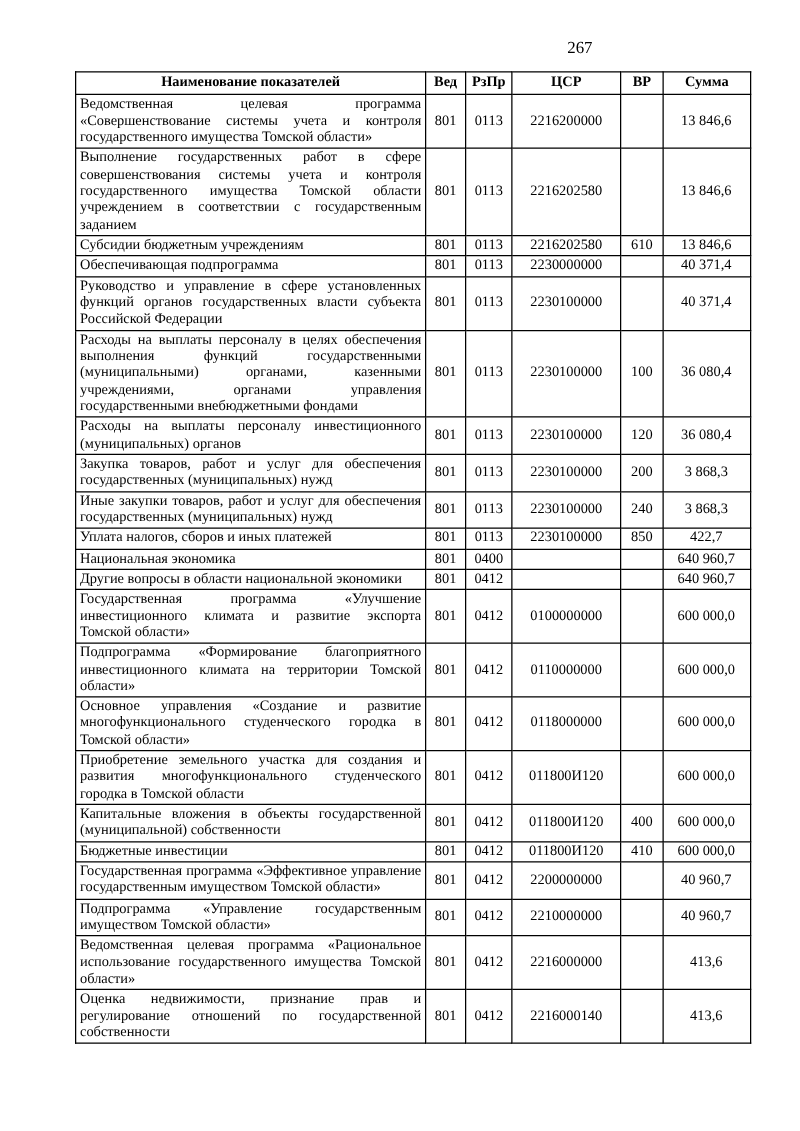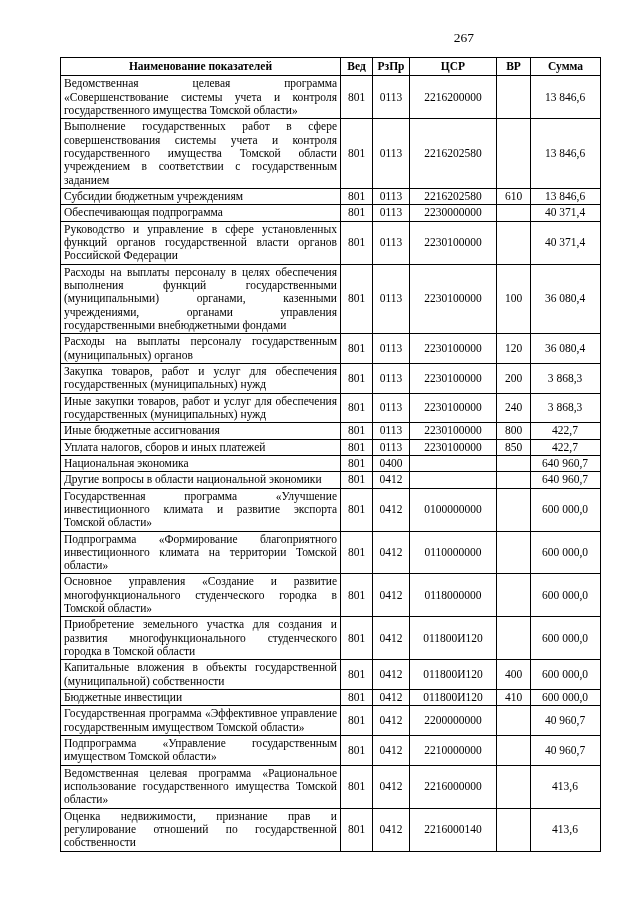"Руководство и управление в сфере" td.c-name { text: государственной власти органов -> государственных власти субъекта }
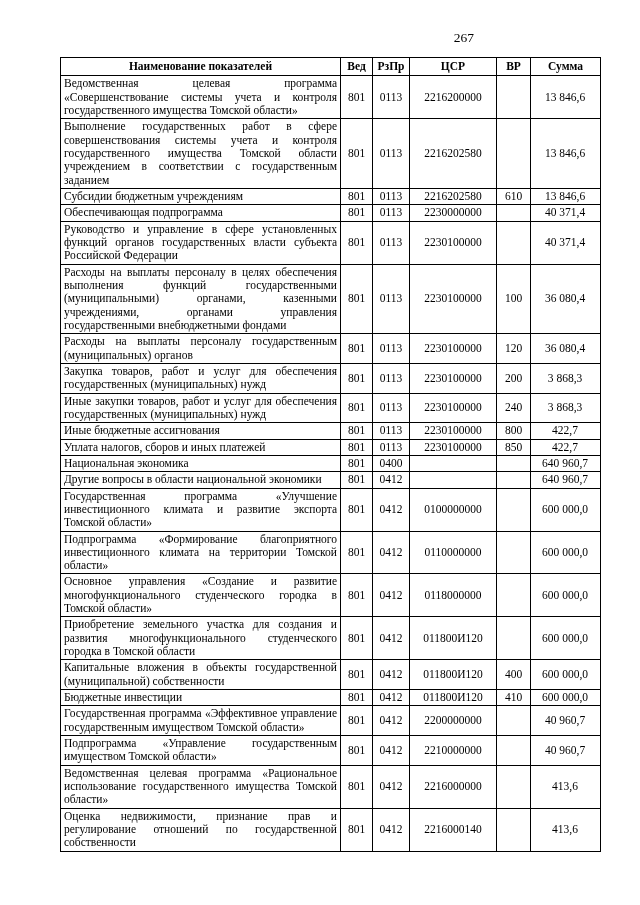"Расходы на выплаты персоналу" td.c-name { text: государственным -> инвестиционного }
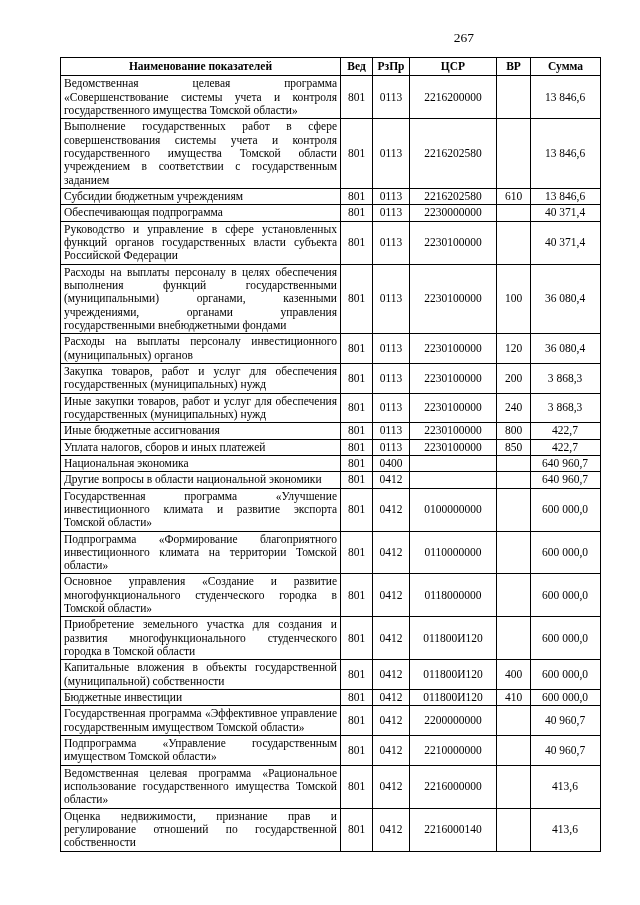"Иные бюджетные ассигнования" tr { html: <tr> <td>Иные бюджетные ассигнования</td> <td>801</td> <td>0113</td> <td>2230100000</td> <td>800</td> <td>422,7</td> </tr> -> none }
